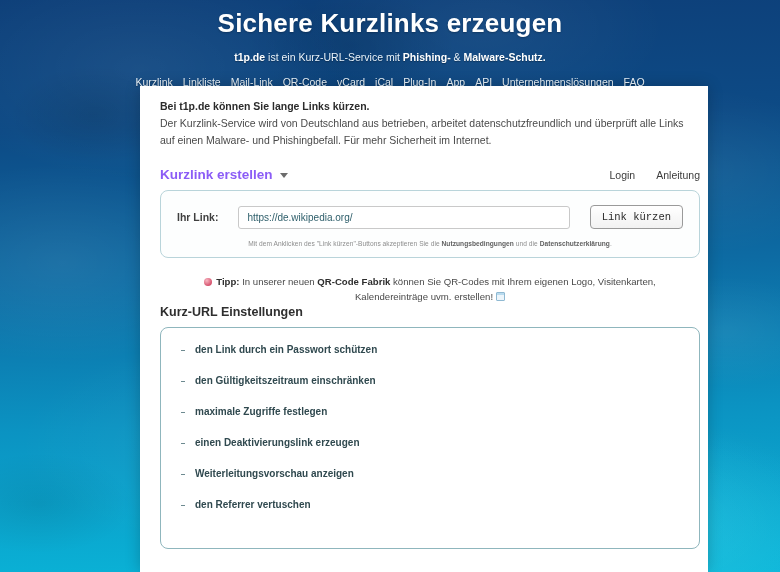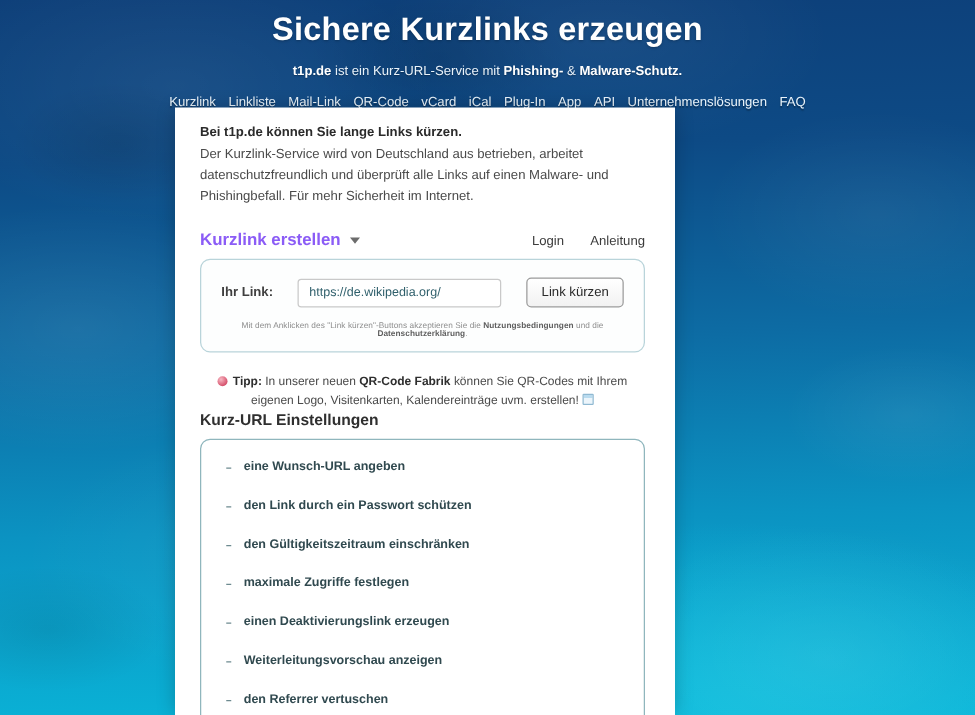"Bei t1p.de können Sie lange" .card { padding: 12px 24px 0 20px -> 12px 8px 0 20px; width: 400px -> 568px }
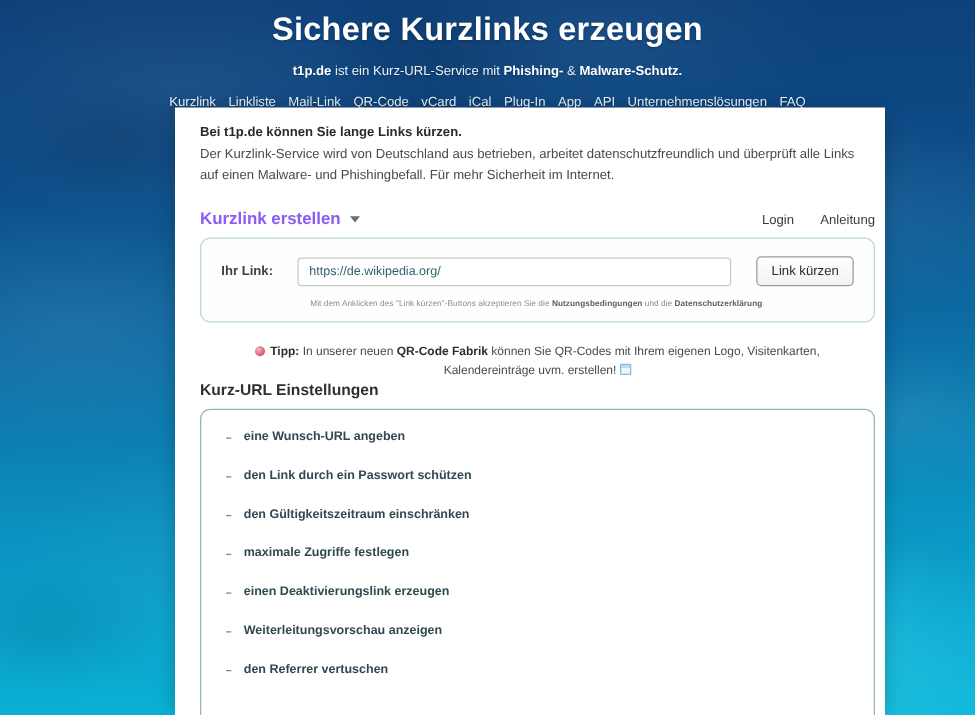"Link kürzen" .btn { font-family: Liberation Sans, sans-serif -> Liberation Mono, monospace }
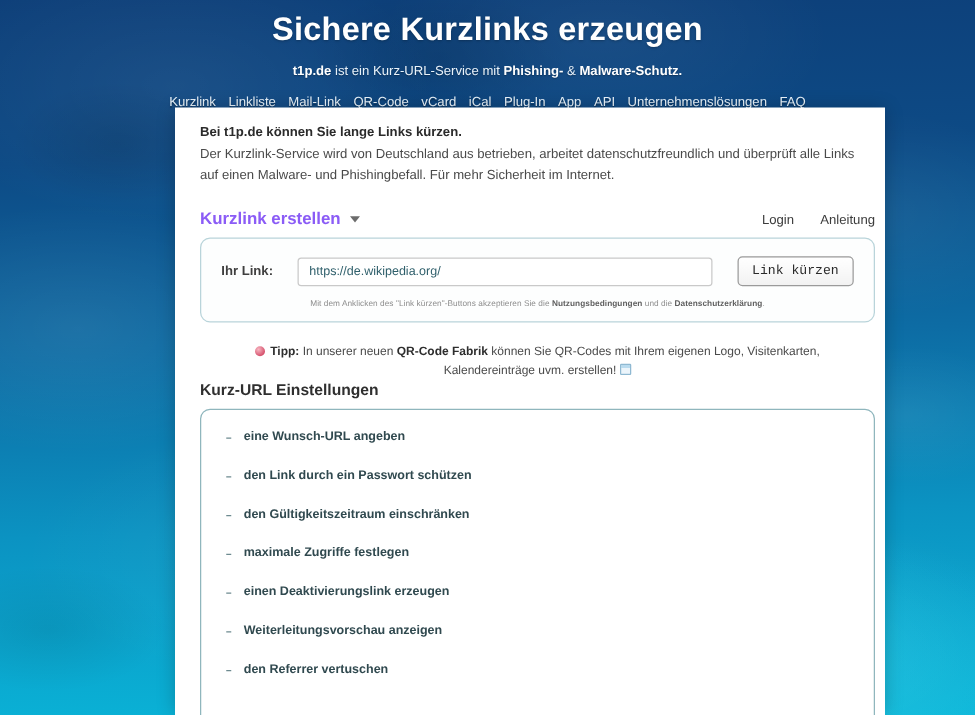"eine Wunsch-URL angeben" li { html: <li>eine Wunsch-URL angeben</li> -> none }
